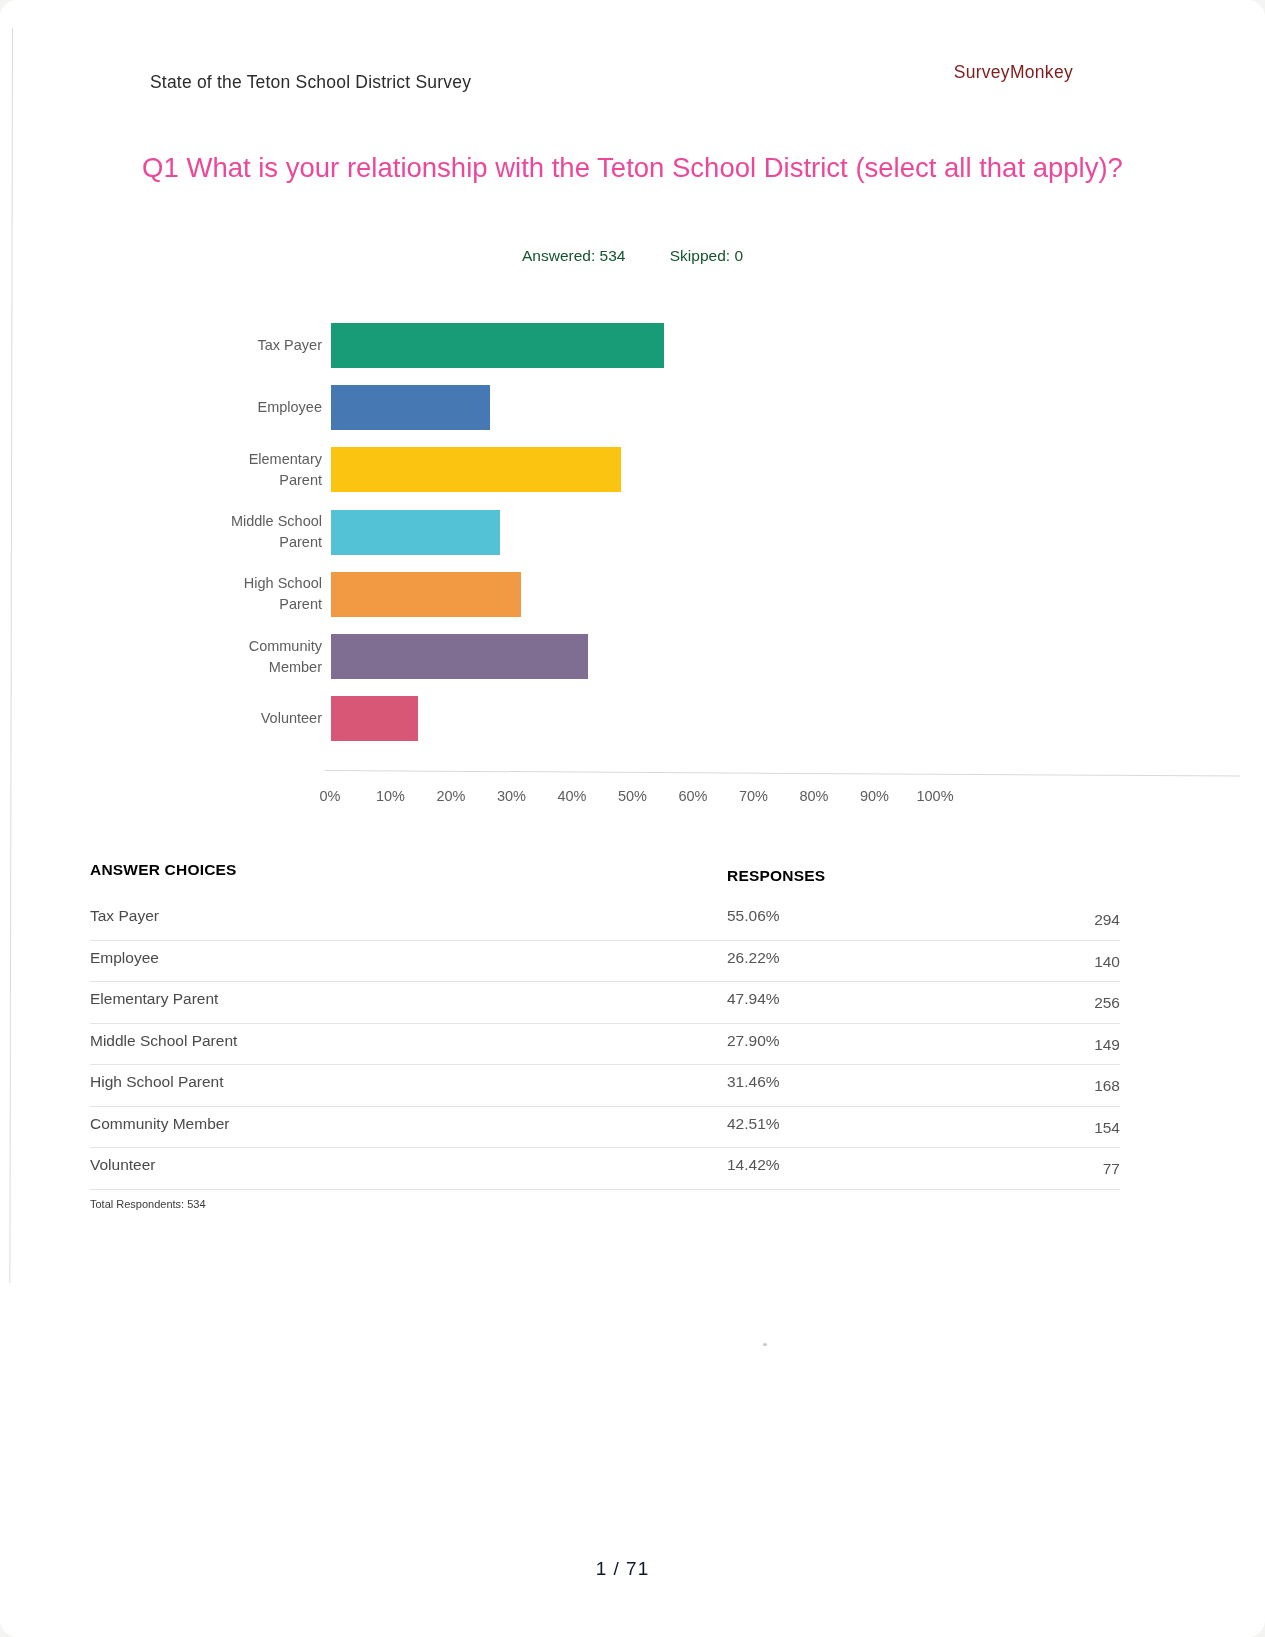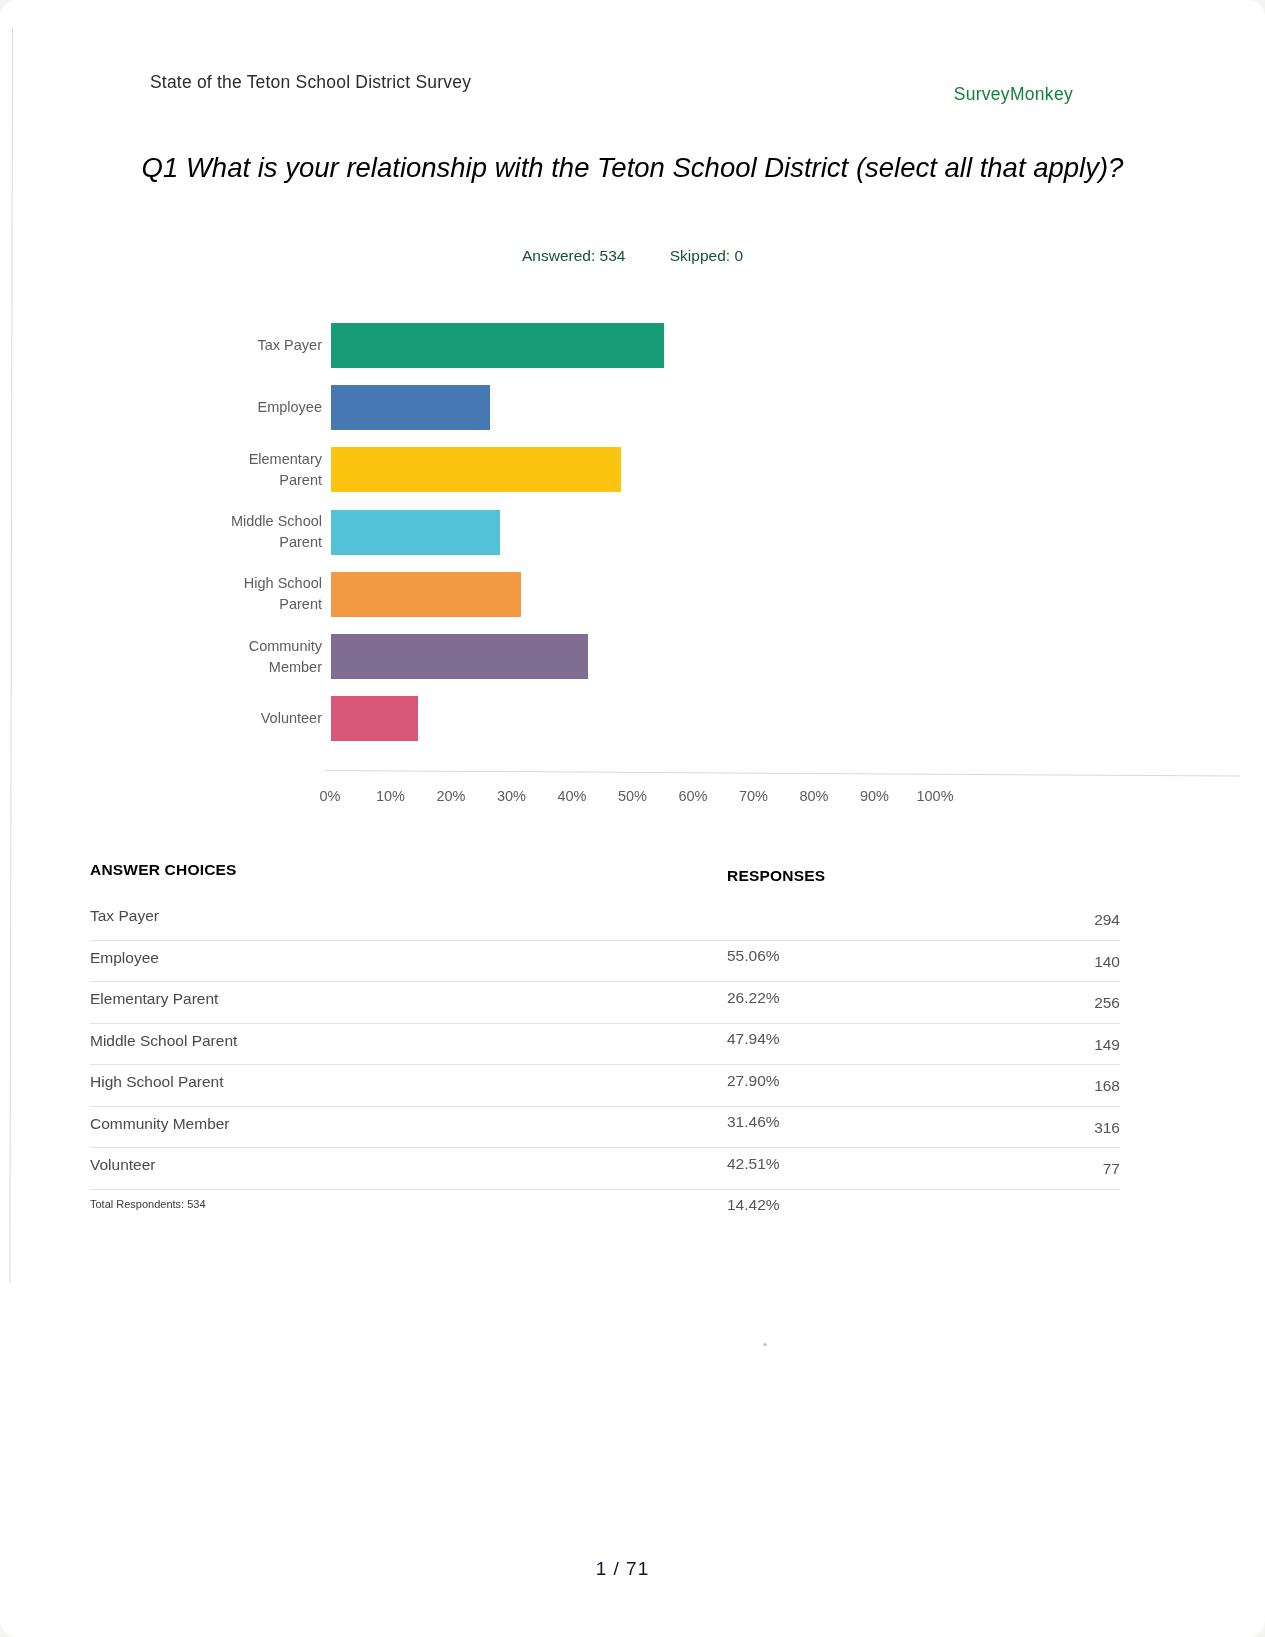"SurveyMonkey" .hdr-right { color: #15803d -> #7f1d1d; top: 84px -> 62px }
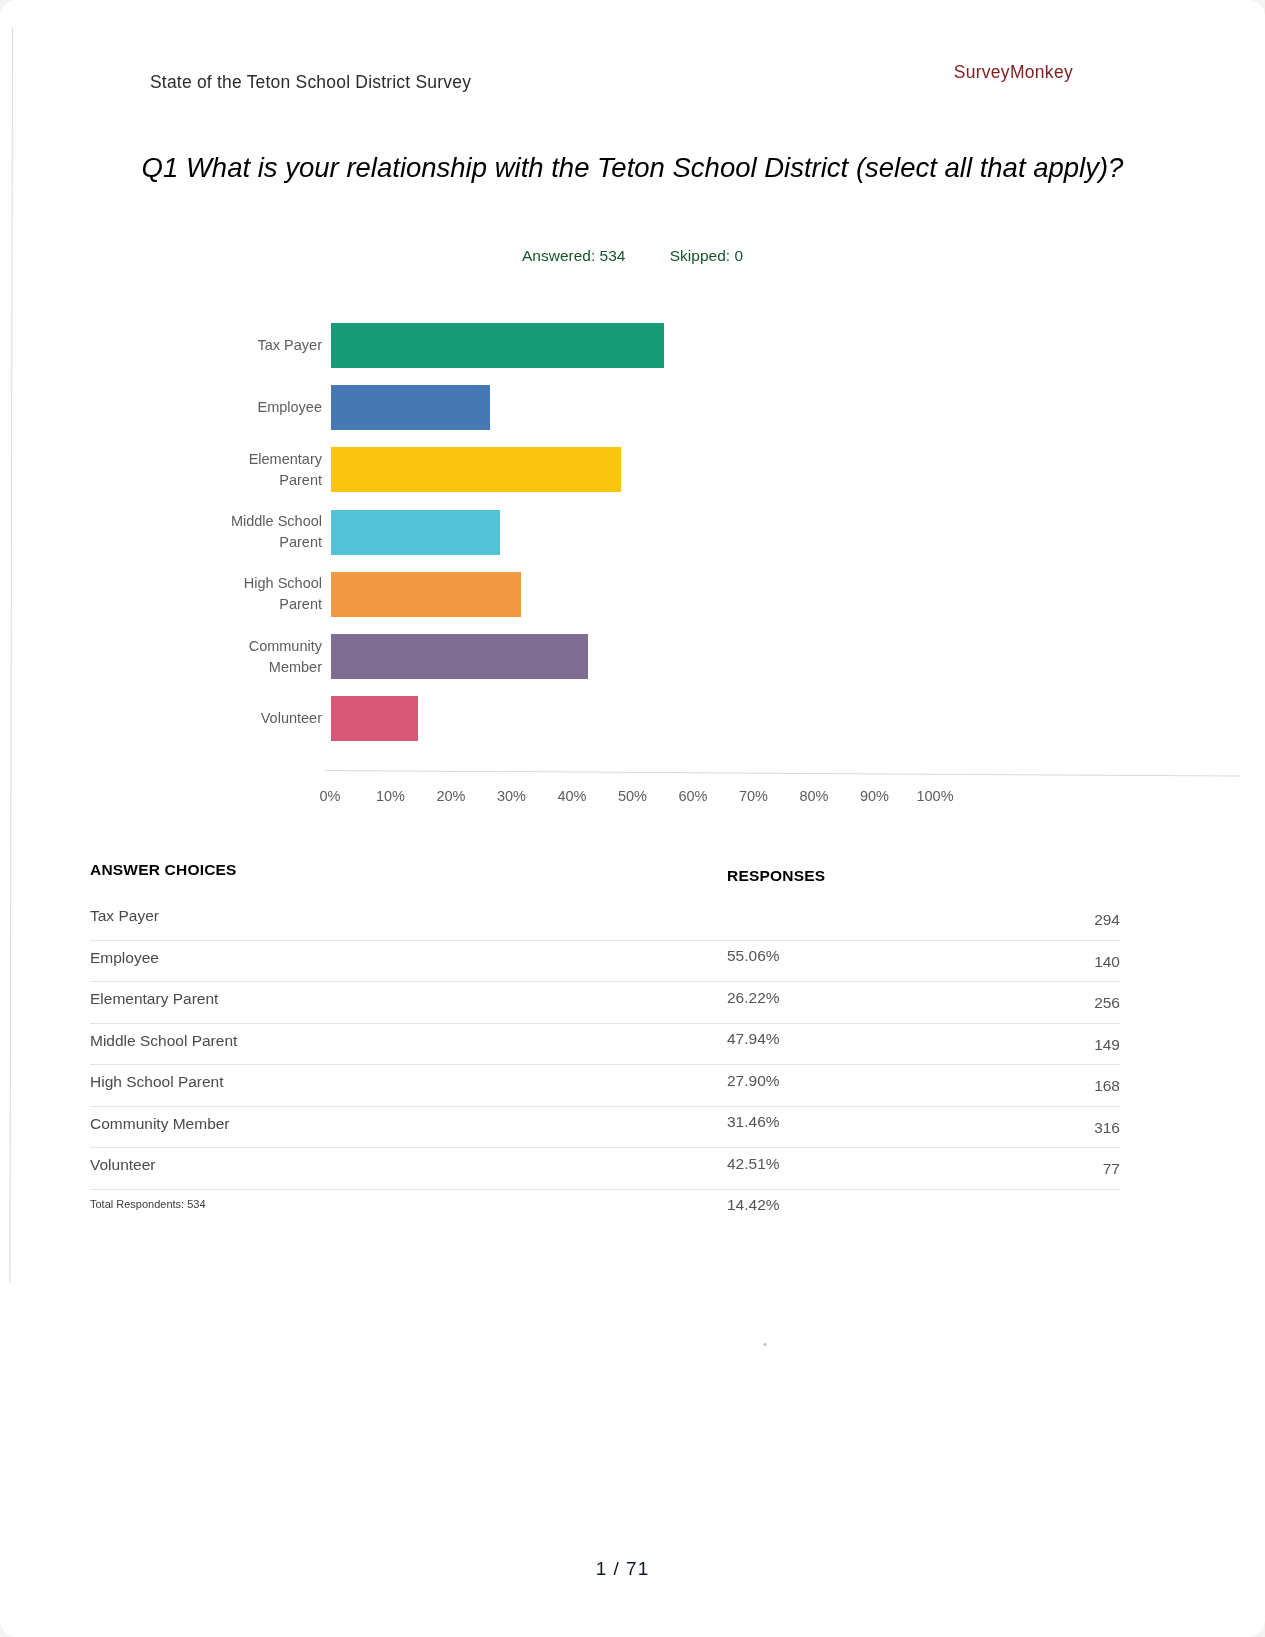"Q1 What is your relationship" .q-title { color: #000000 -> #ec4899; font-style: italic -> none }
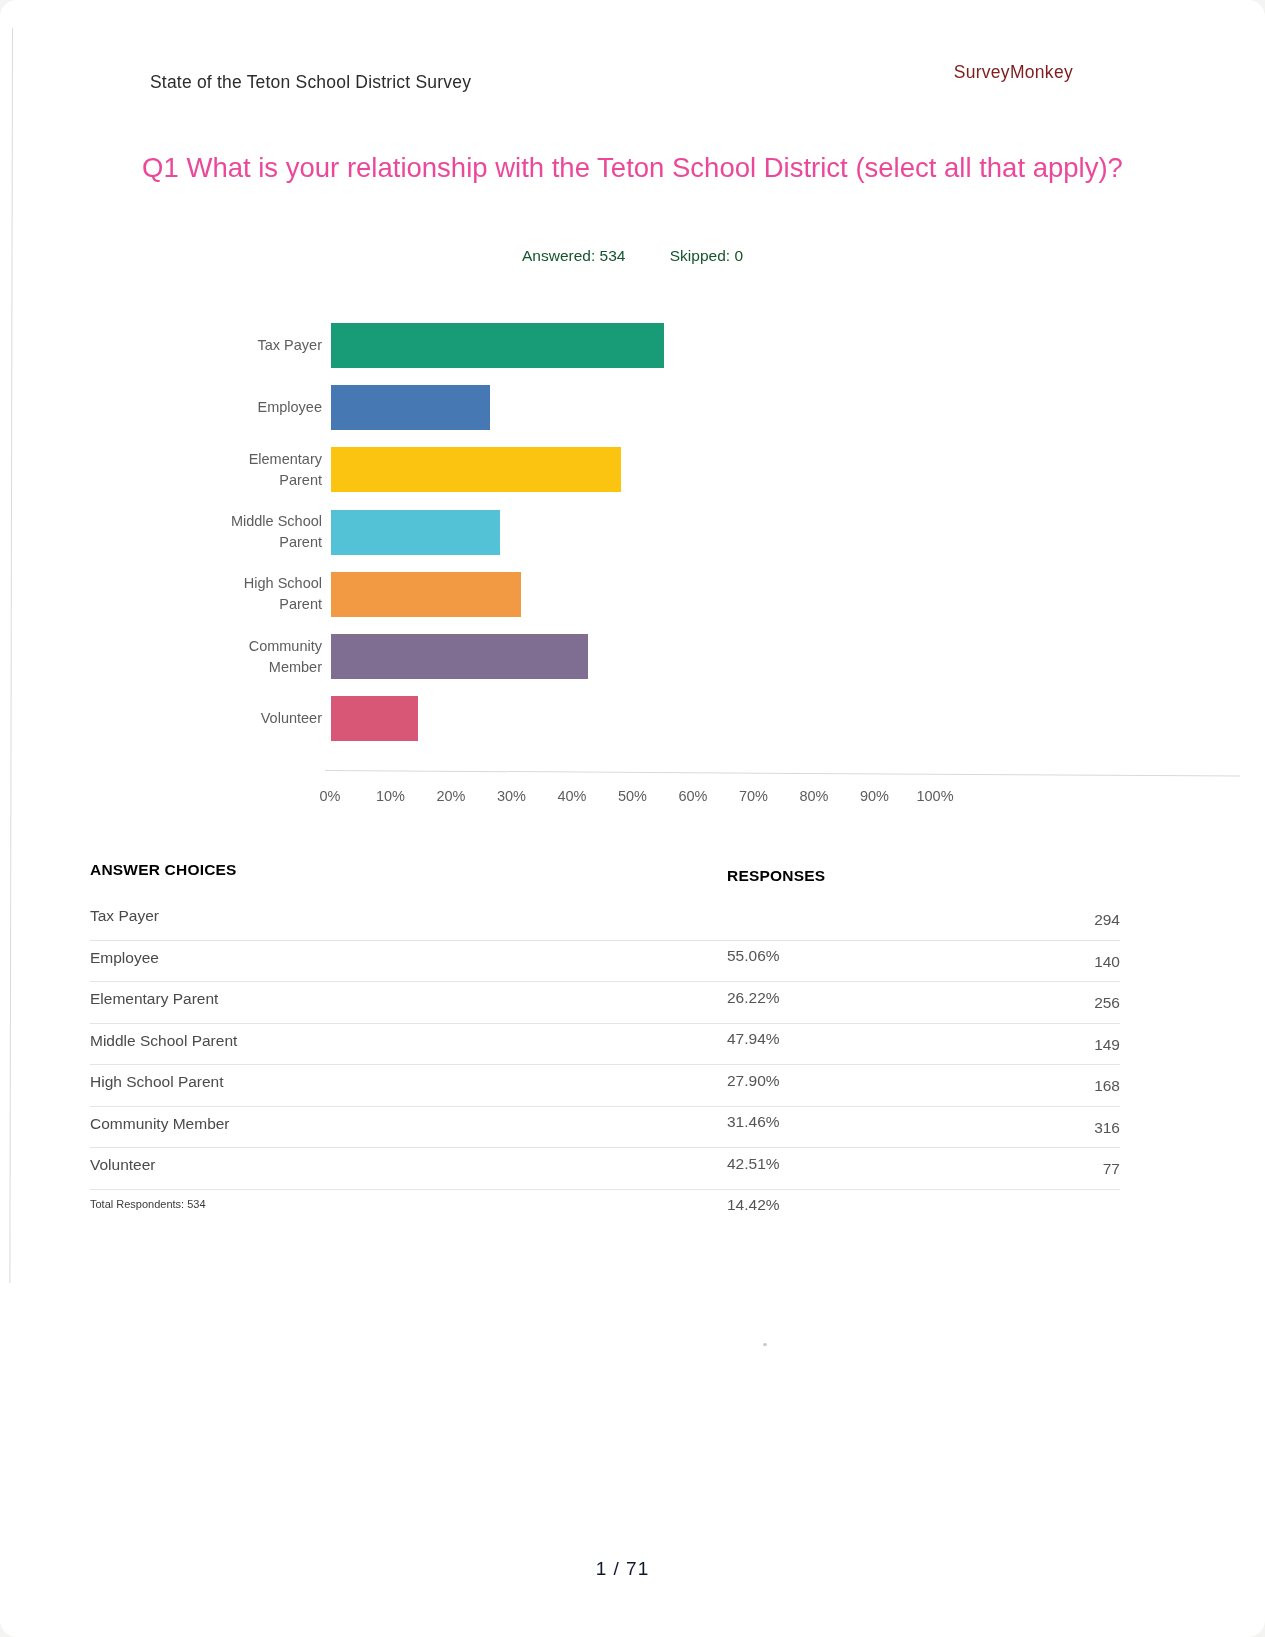"55.06%" .t-row .c-pct { margin-top: 40px -> none }
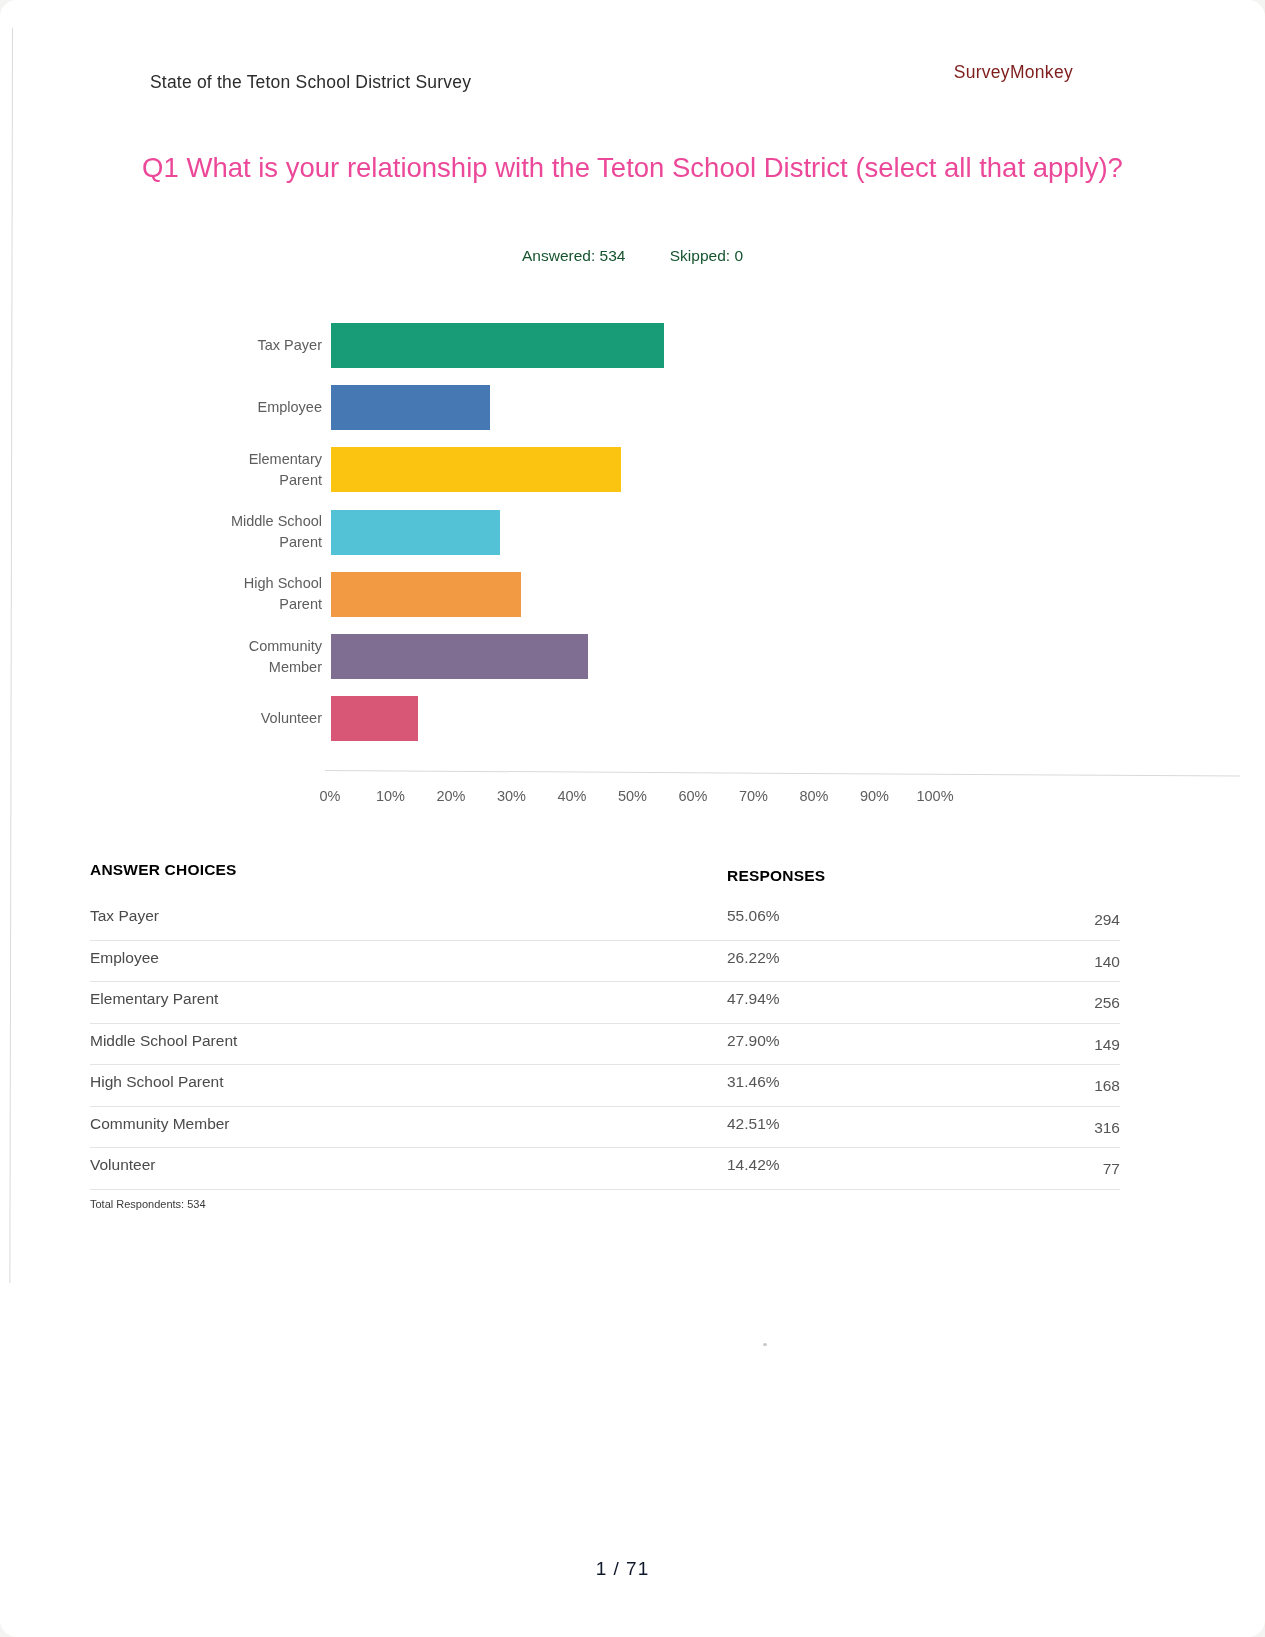"316" span.c-cnt { text: 316 -> 154 }
